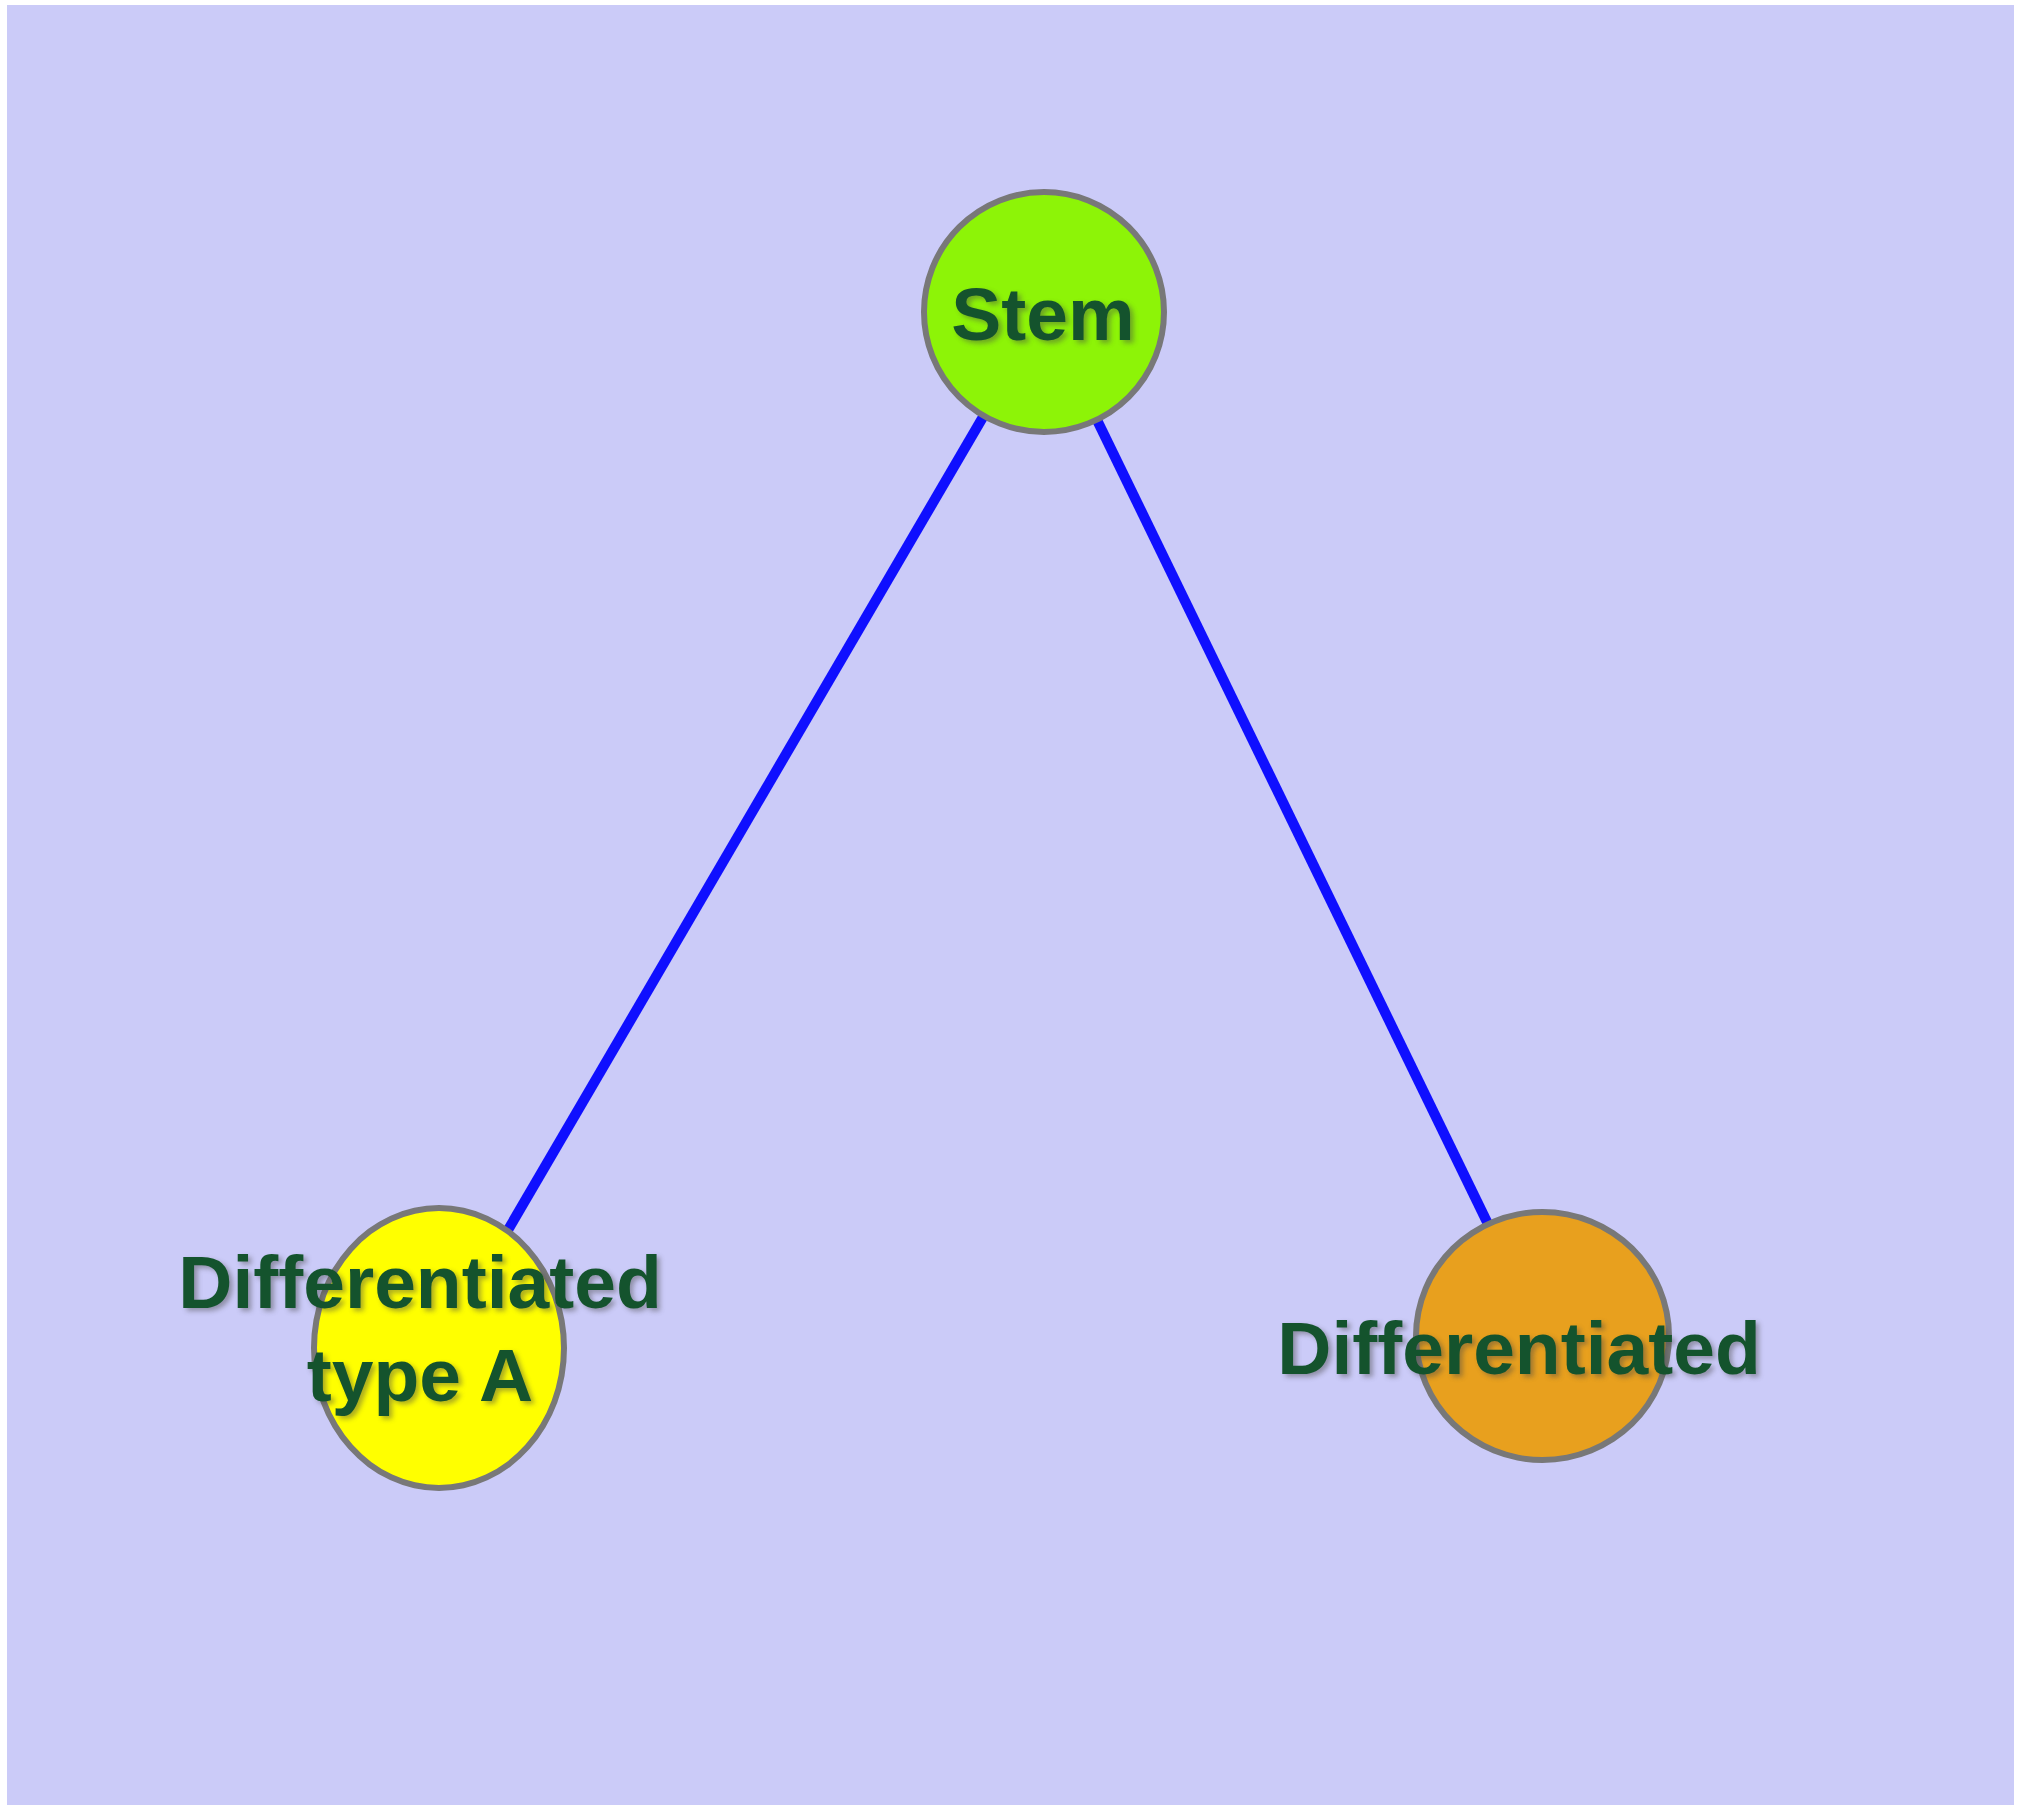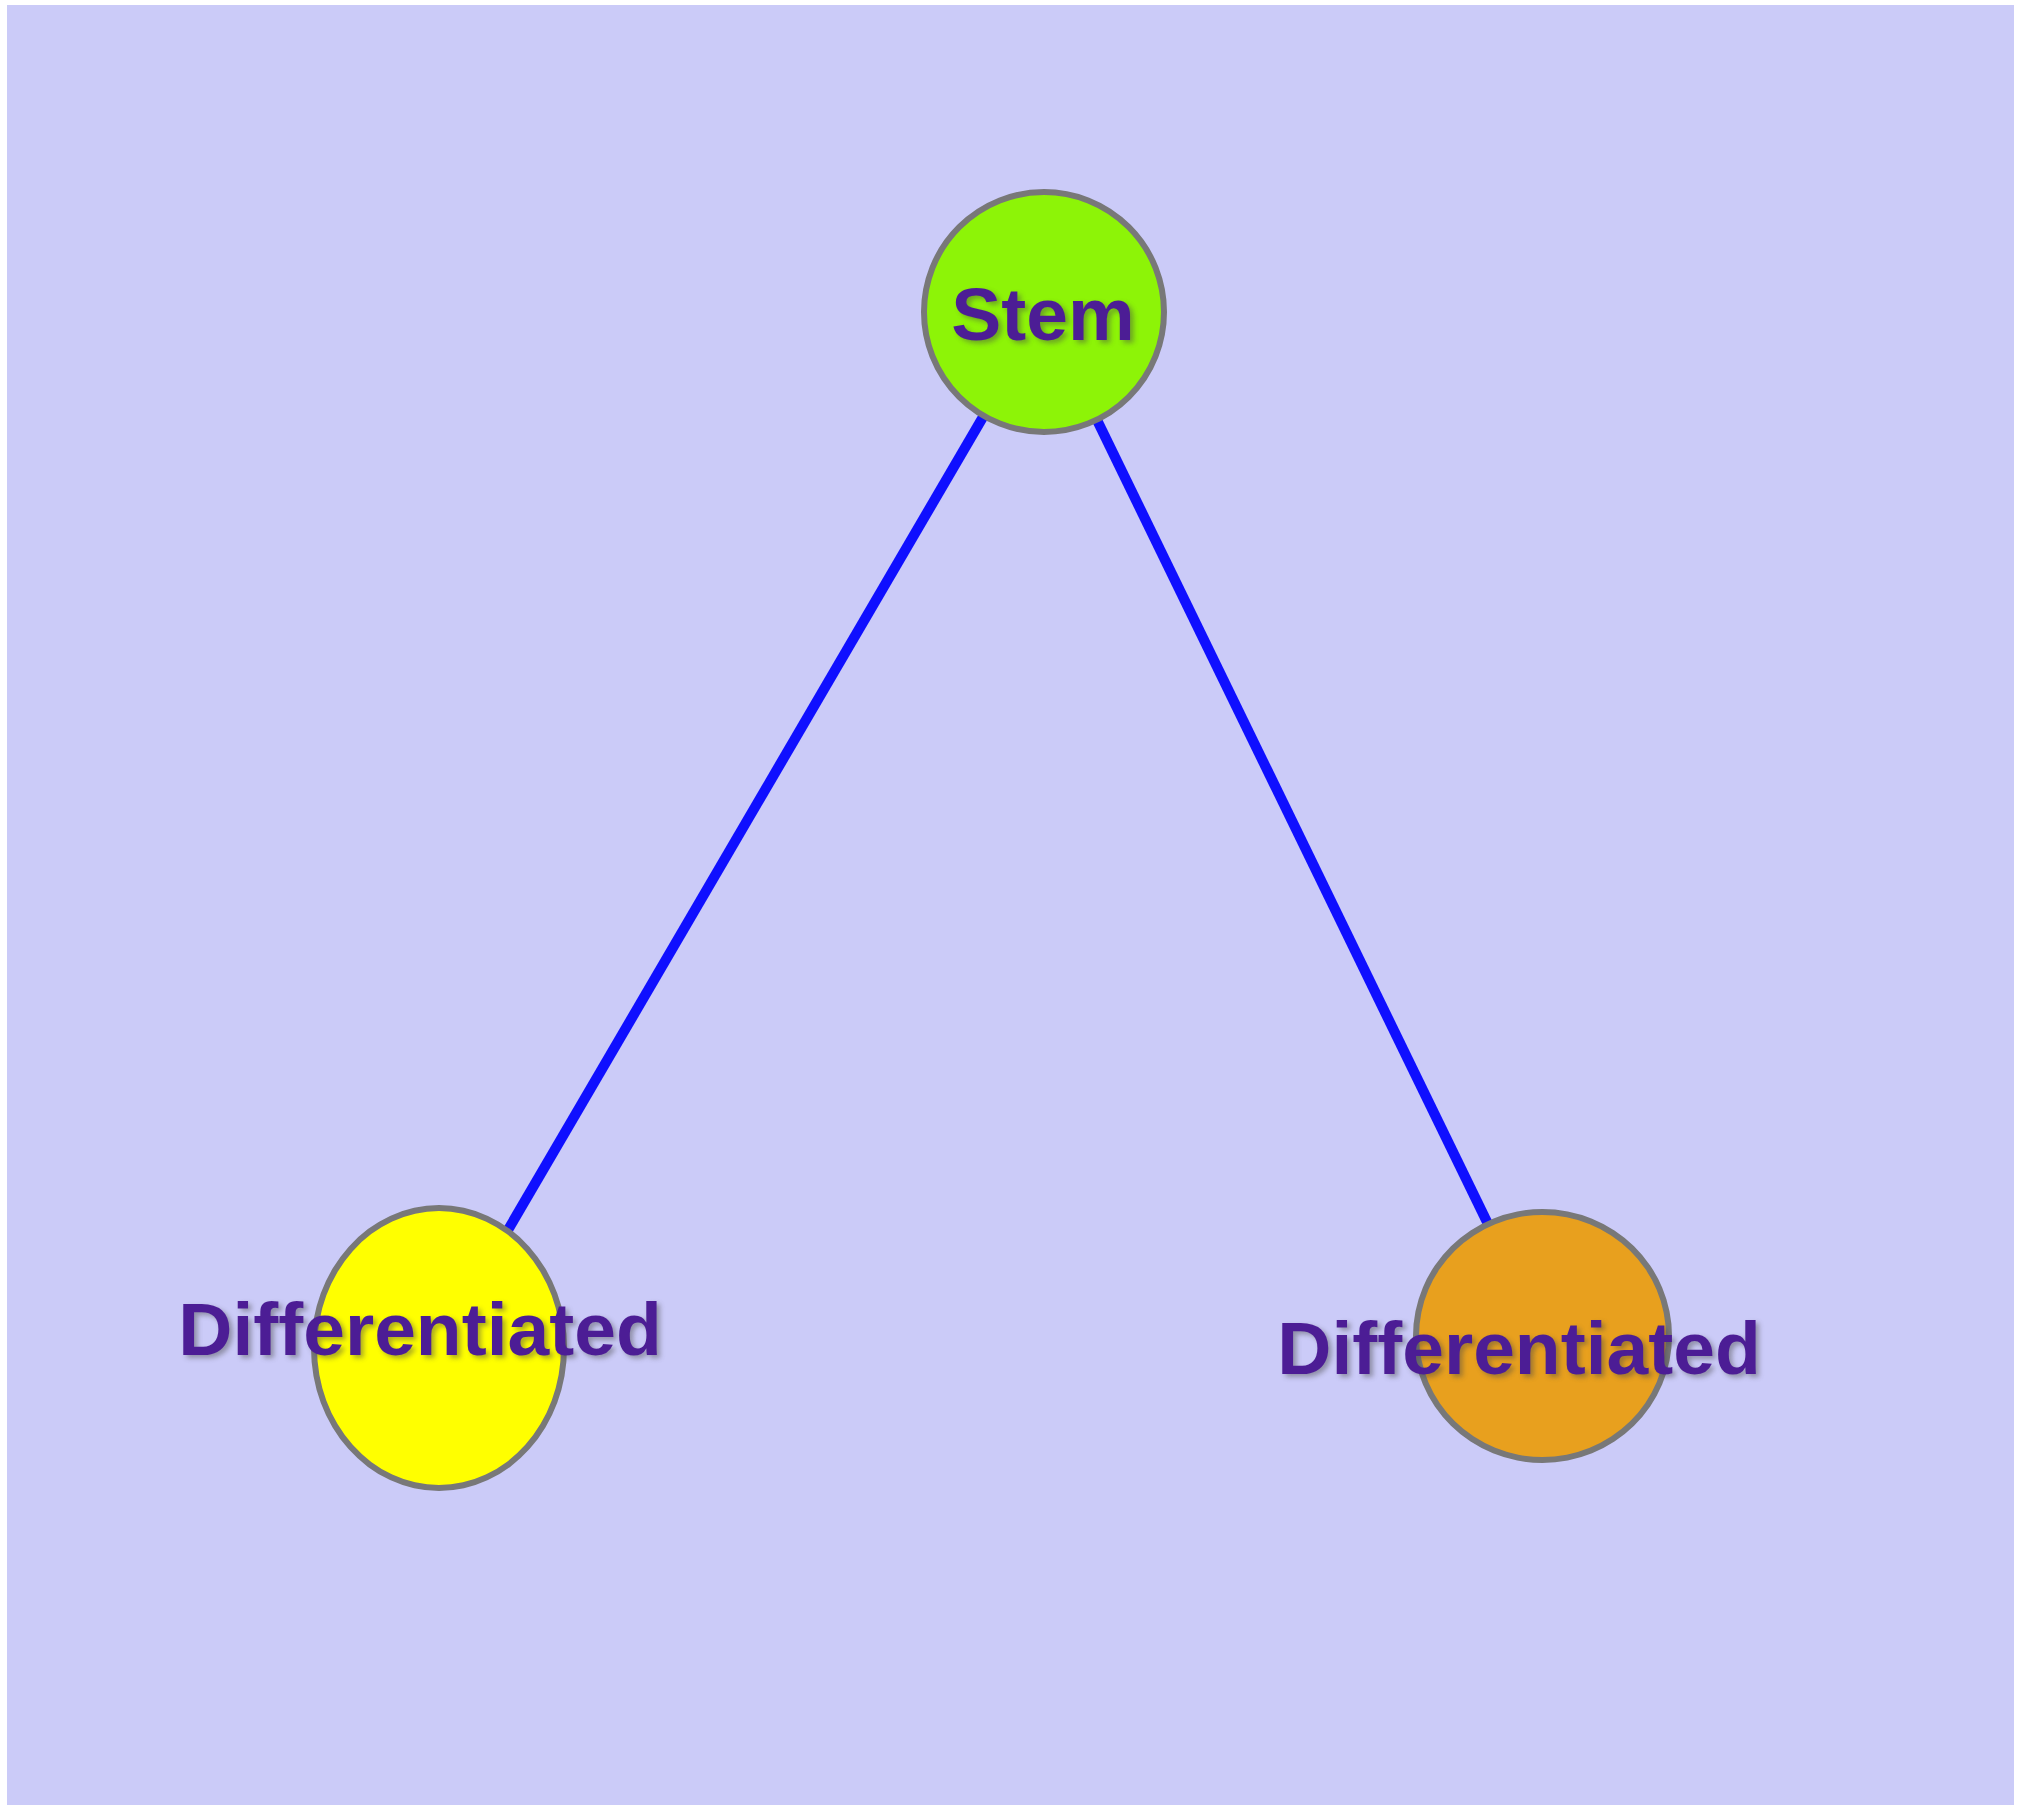"Stem" .node-label { color: #4c1d95 -> #14532d }
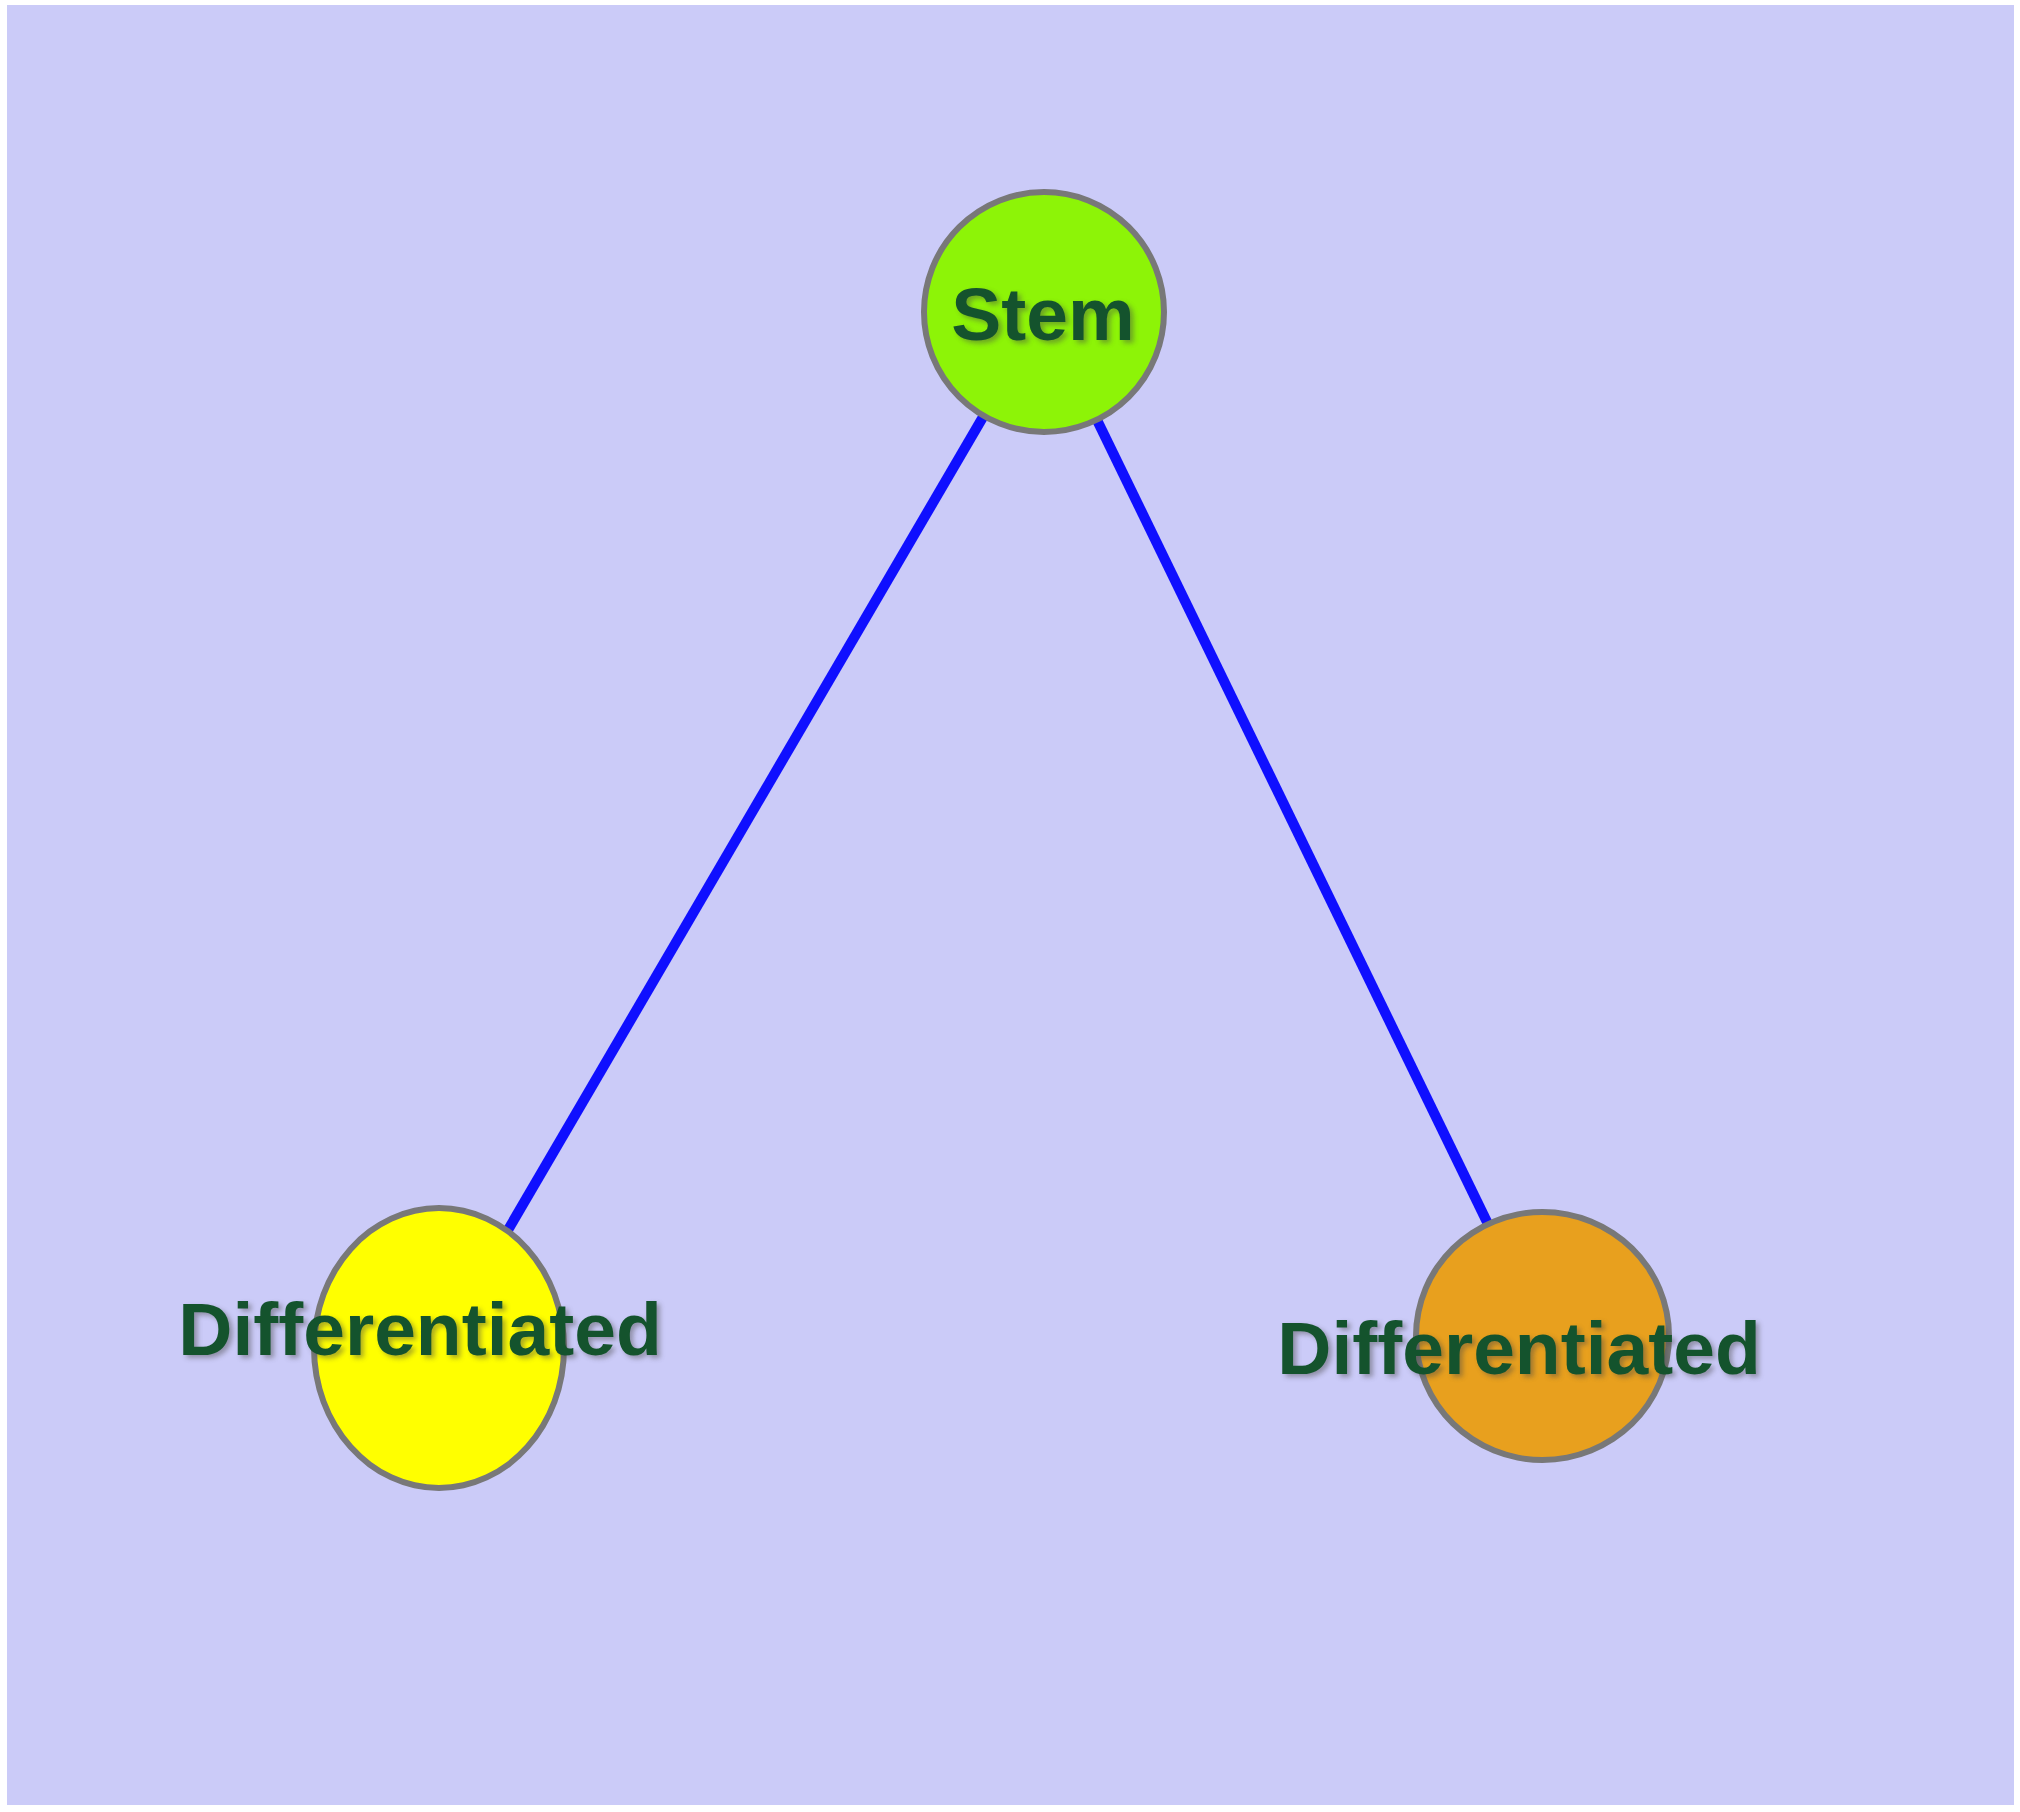"type A" div { html: none -> <div>type A</div> }
